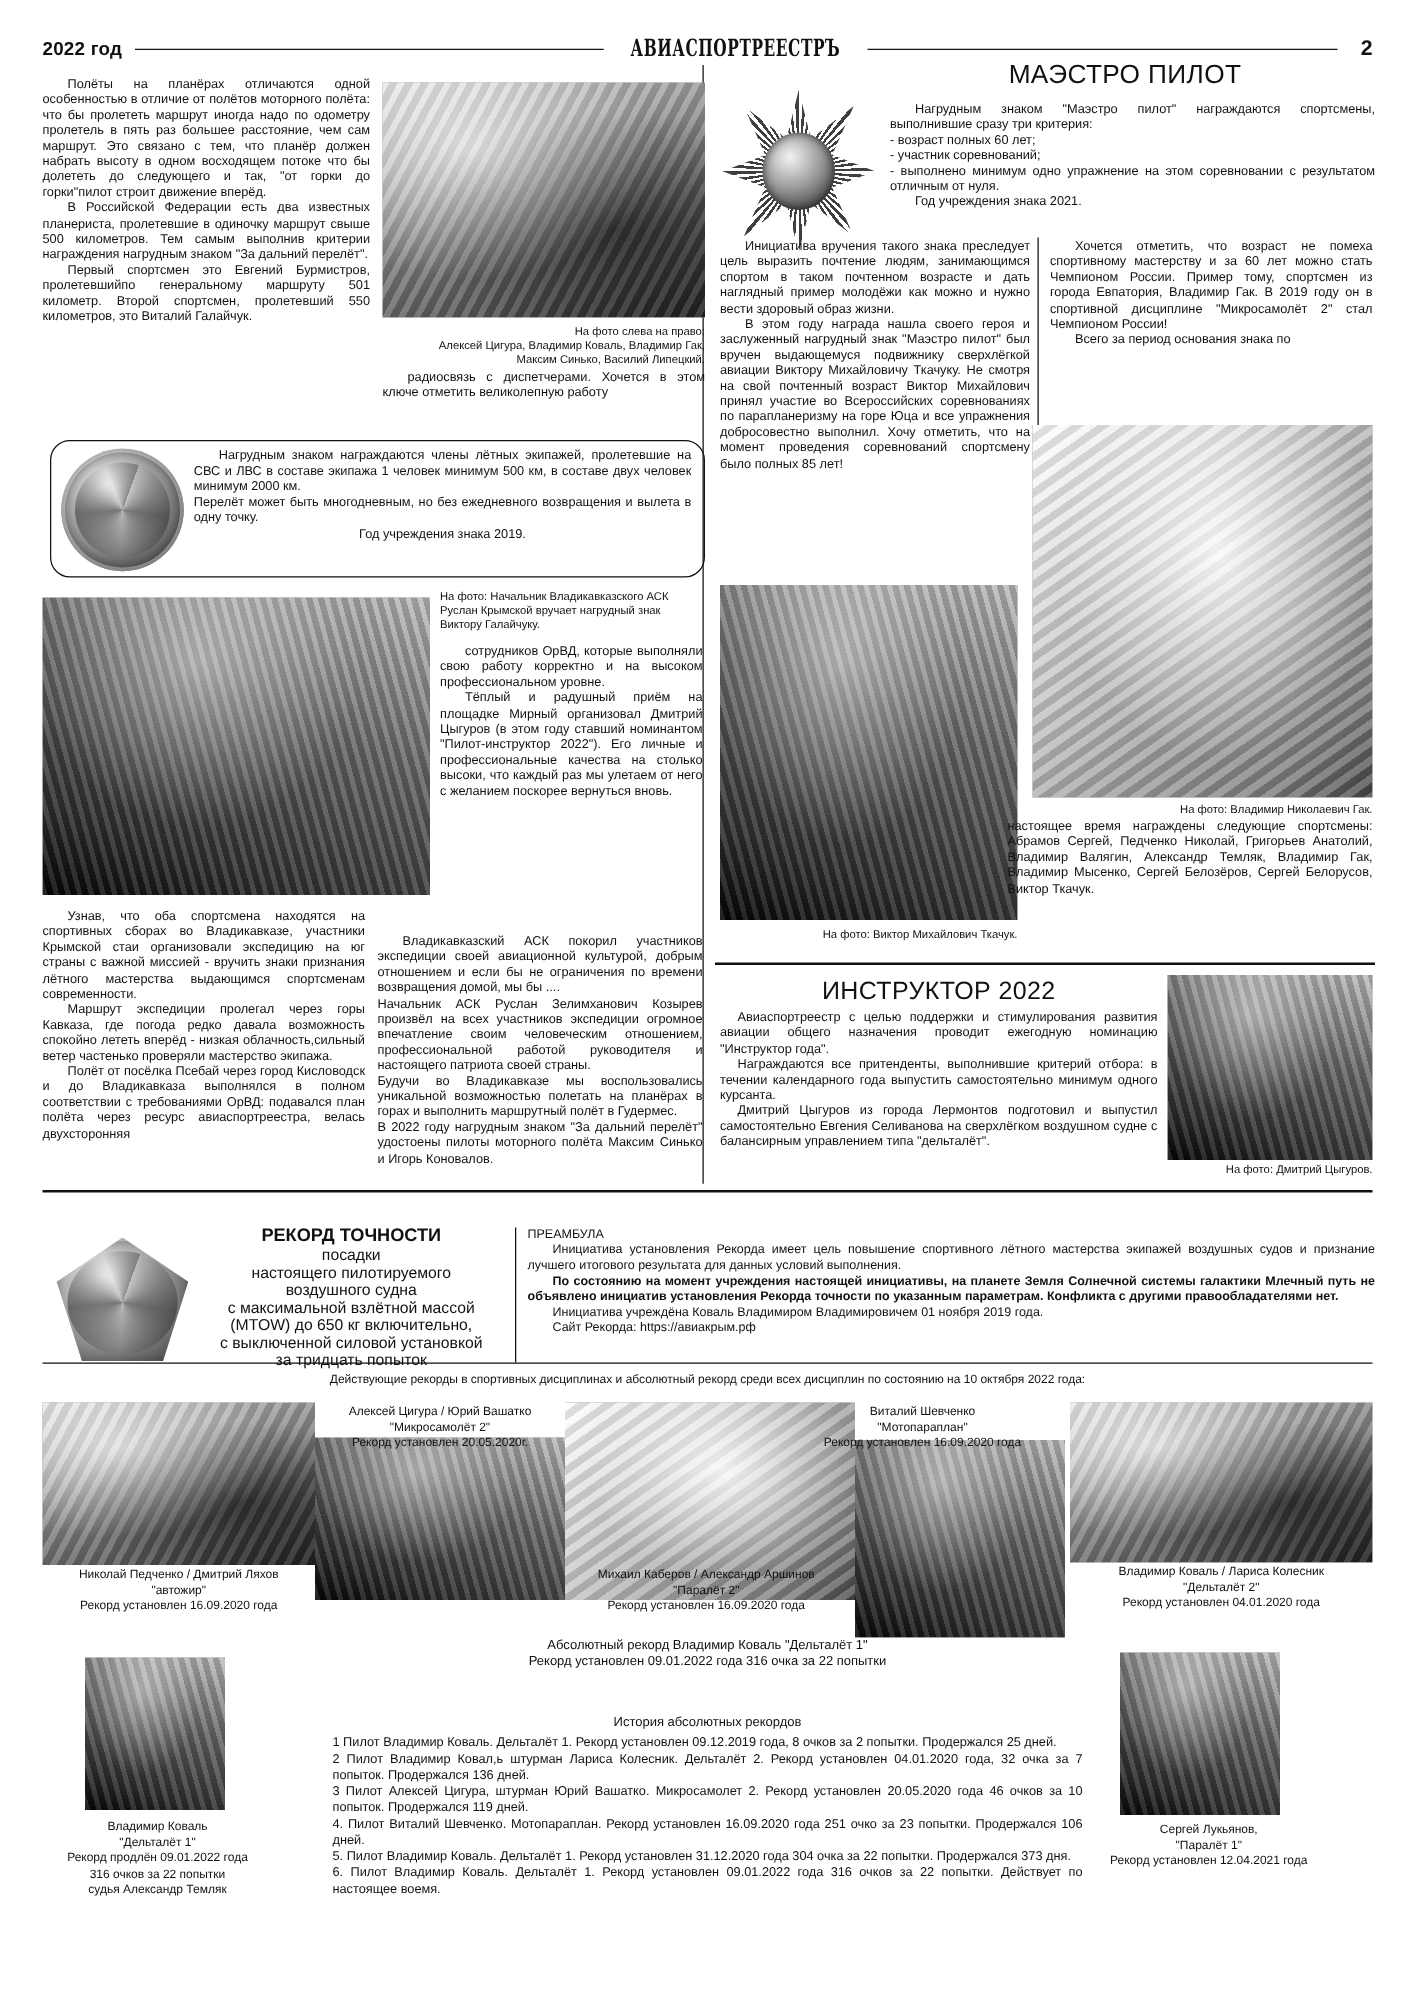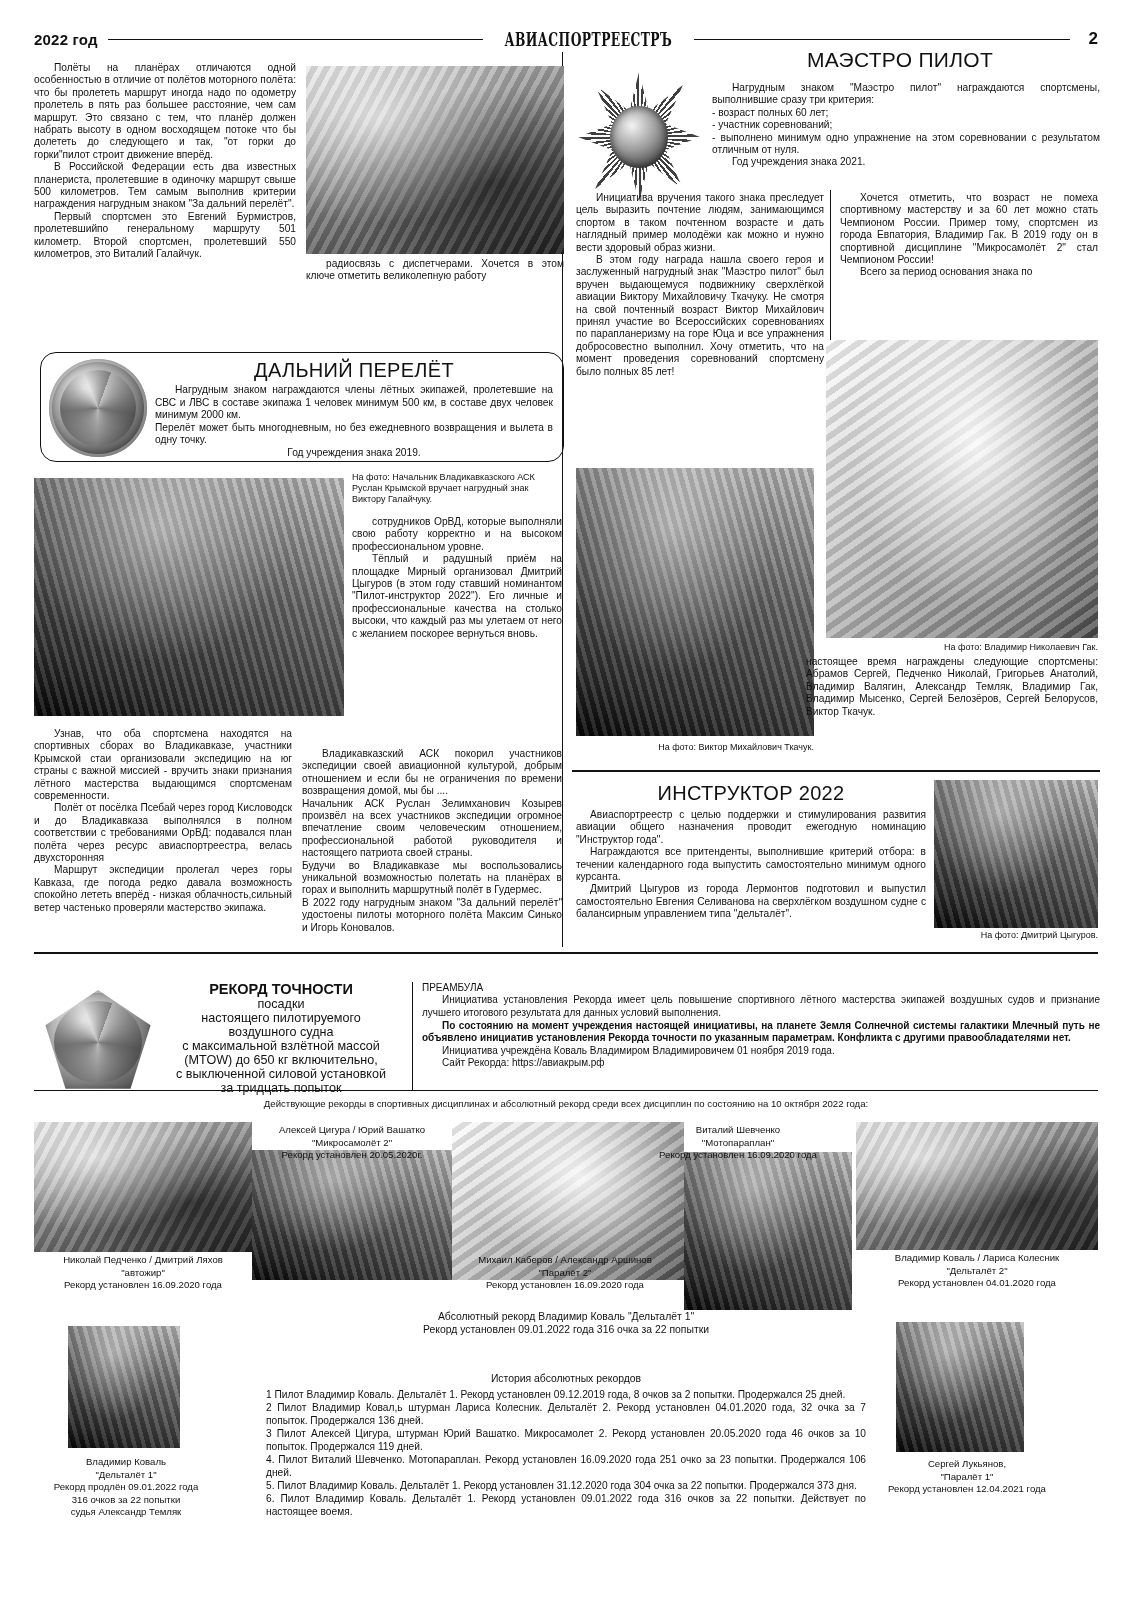"На фото слева на право:" p.cap { html: none -> <p>На фото слева на право: Алексей Цигура, Владимир Коваль, Владимир Гак, Максим Синько, Василий Липецкий.</p> }
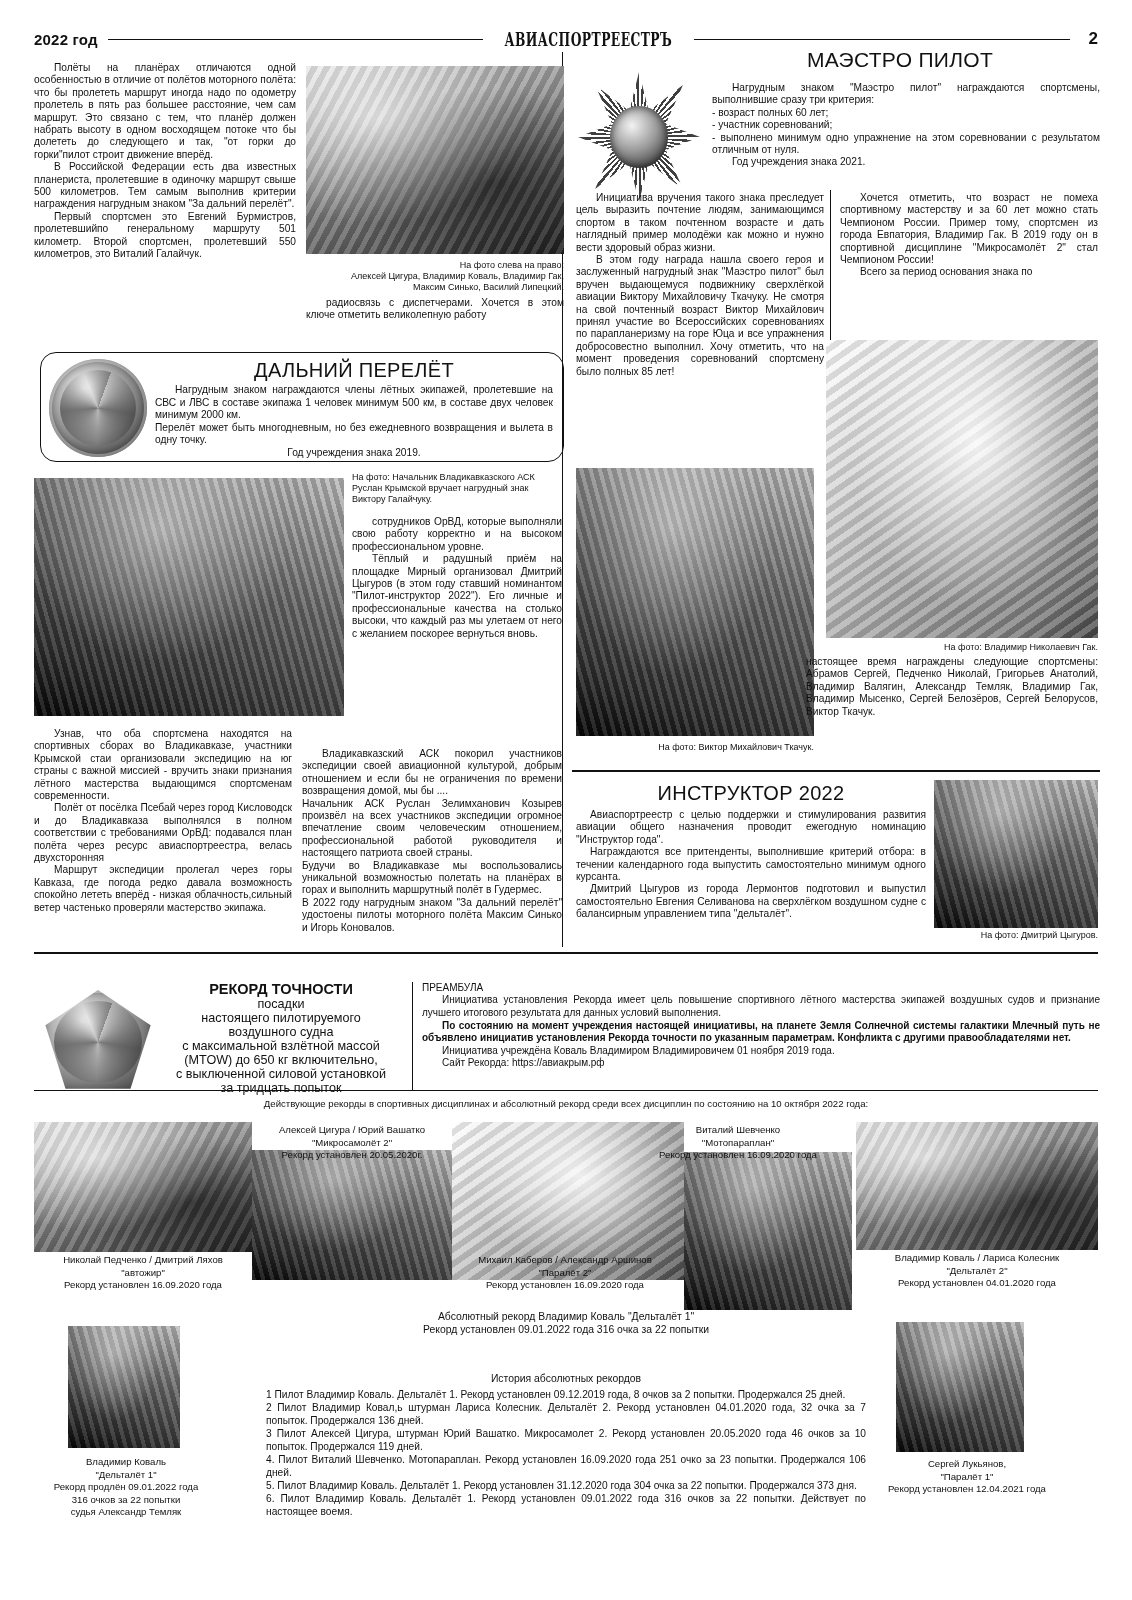"ДАЛЬНИЙ ПЕРЕЛЁТ" div.sect-h { html: <div>ДАЛЬНИЙ ПЕРЕЛЁТ</div> -> none }
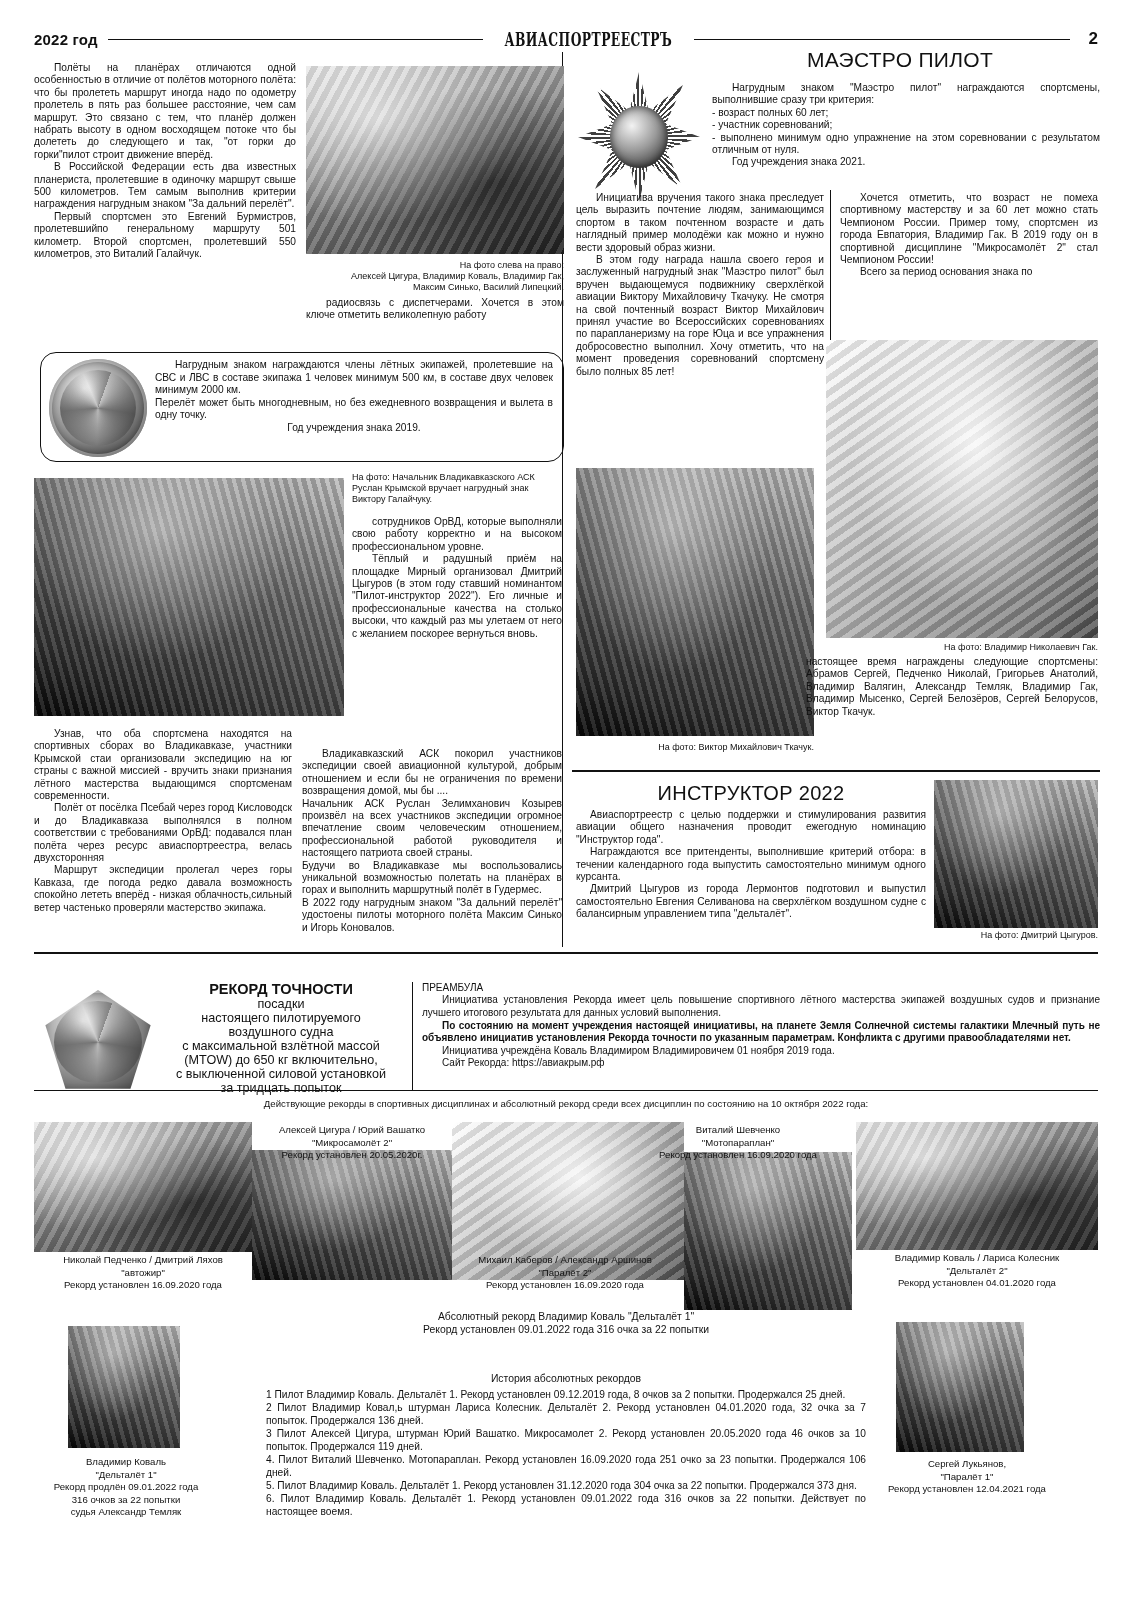"Полёт от посёлка Псебай через" p { order: before "Маршрут экспедиции пролегал через горы" -> after "Маршрут экспедиции пролегал через горы" }
